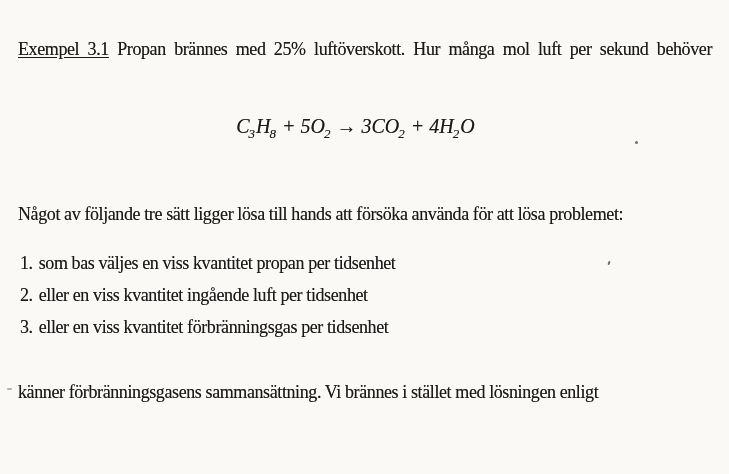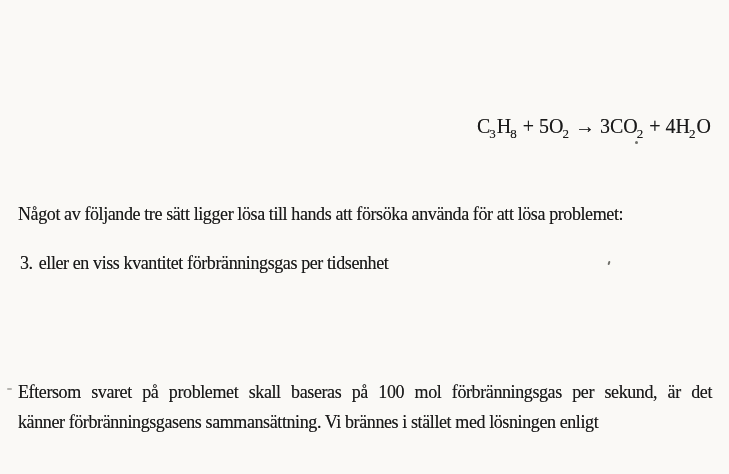"Exempel 3.1 Propan brännes med" p.line { html: none -> <p><span>Exempel 3.1</span> <span>Propan brännes med 25% luftöverskott. Hur många mol luft per sekund behöver</span></p> }
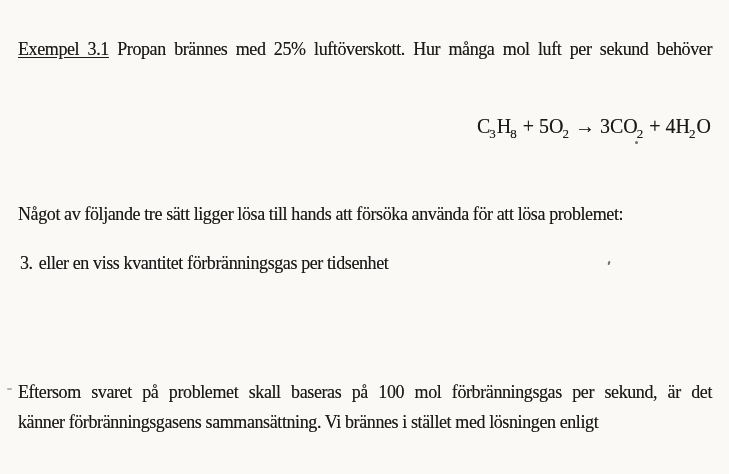"C3H8 + 5O2 → 3CO2" .equation { font-style: none -> italic; text-align: right -> center }
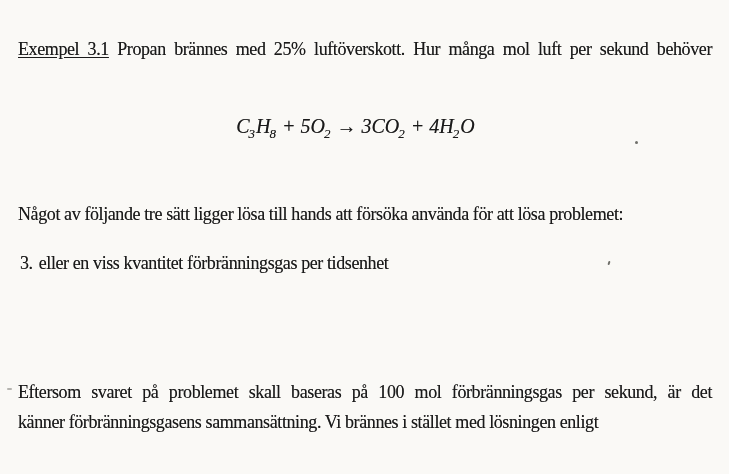"1. som bas väljes en" div.option { html: none -> <div> <span>1.</span><span>som bas väljes en viss kvantitet propan per tidsenhet</span> </div> }
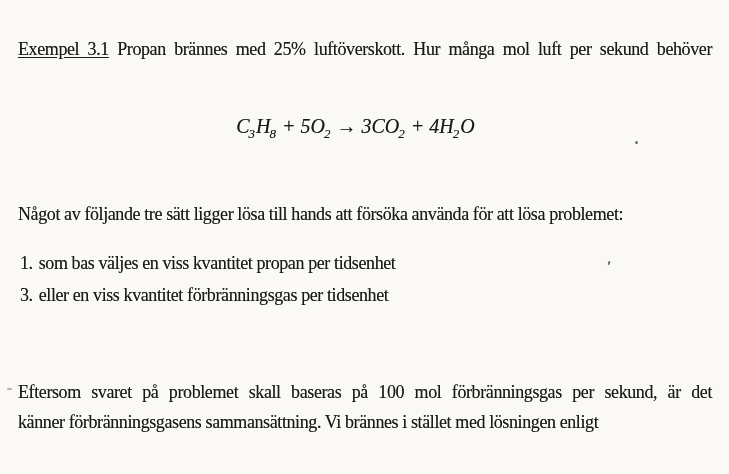"2. eller en viss kvantitet" div.option { html: none -> <div> <span>2.</span><span>eller en viss kvantitet ingående luft per tidsenhet</span> </div> }
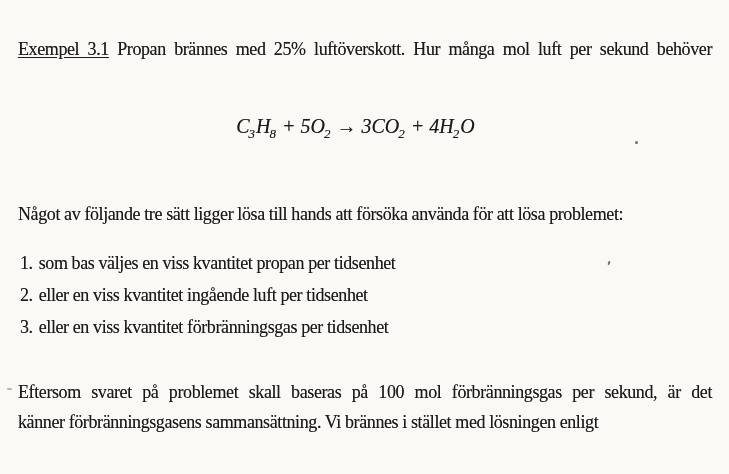"Eftersom svaret på problemet skall" p.j { html: <p>Eftersom svaret på problemet skall baseras på 100 mol förbränningsgas per sekund, är det</p> -> none }
